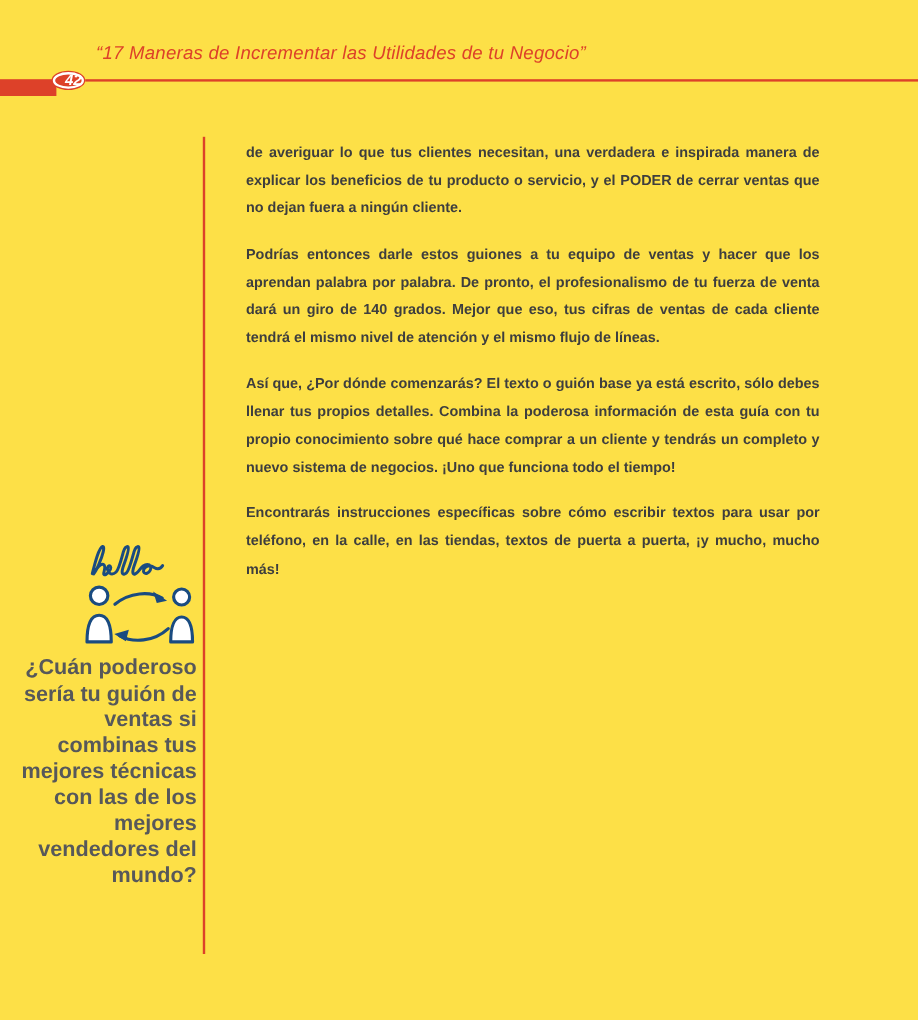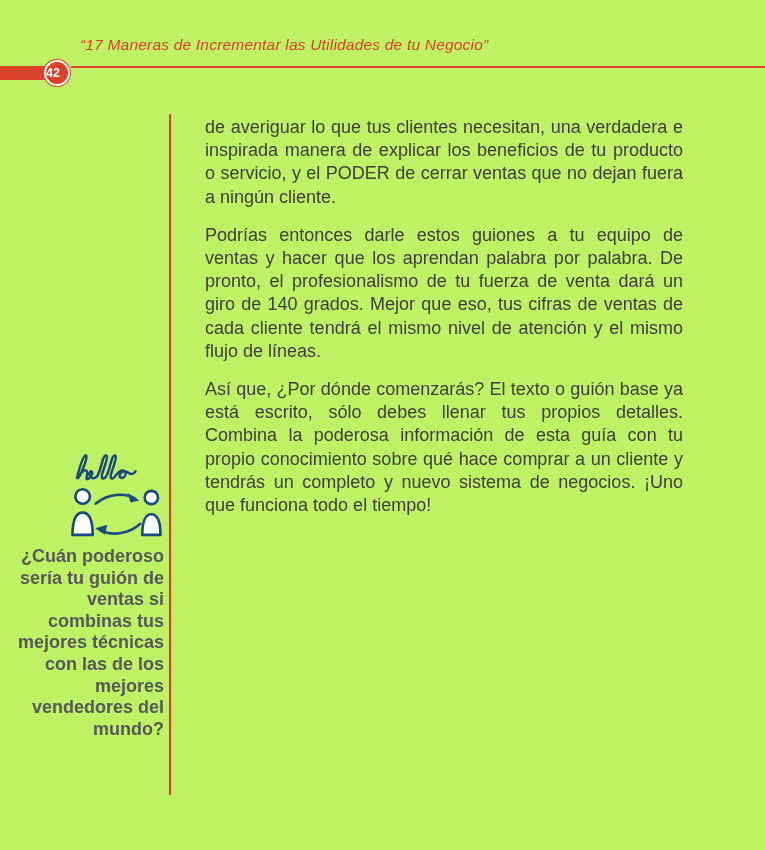"“17 Maneras de Incrementar las" .page { background: #bef264 -> #fde047 }
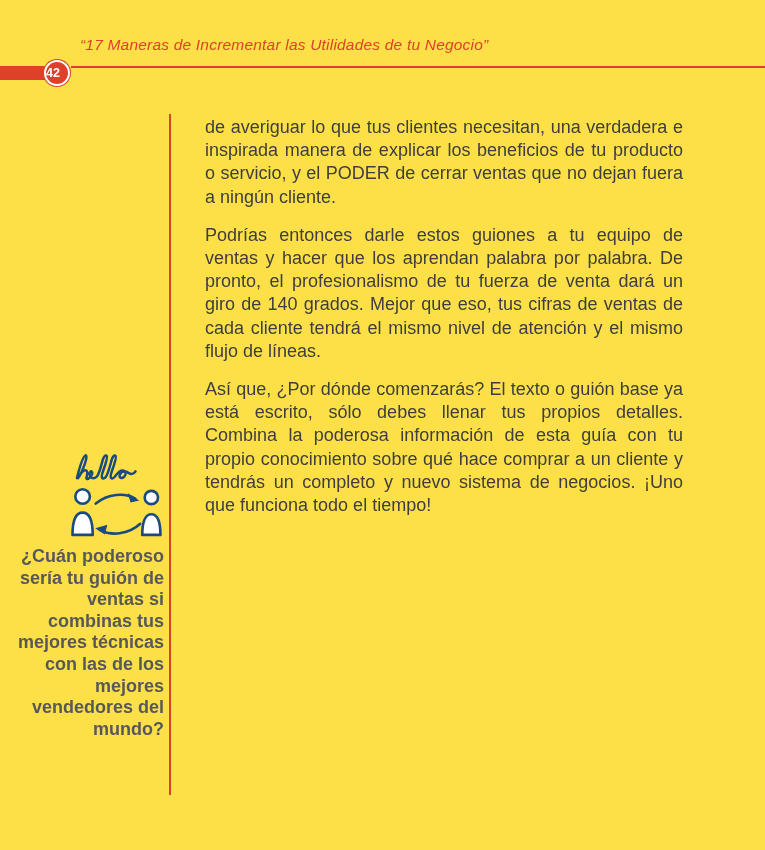"42" .page-badge { font-style: none -> italic; height: 26px -> 14px; justify-content: flex-start -> flex-end }
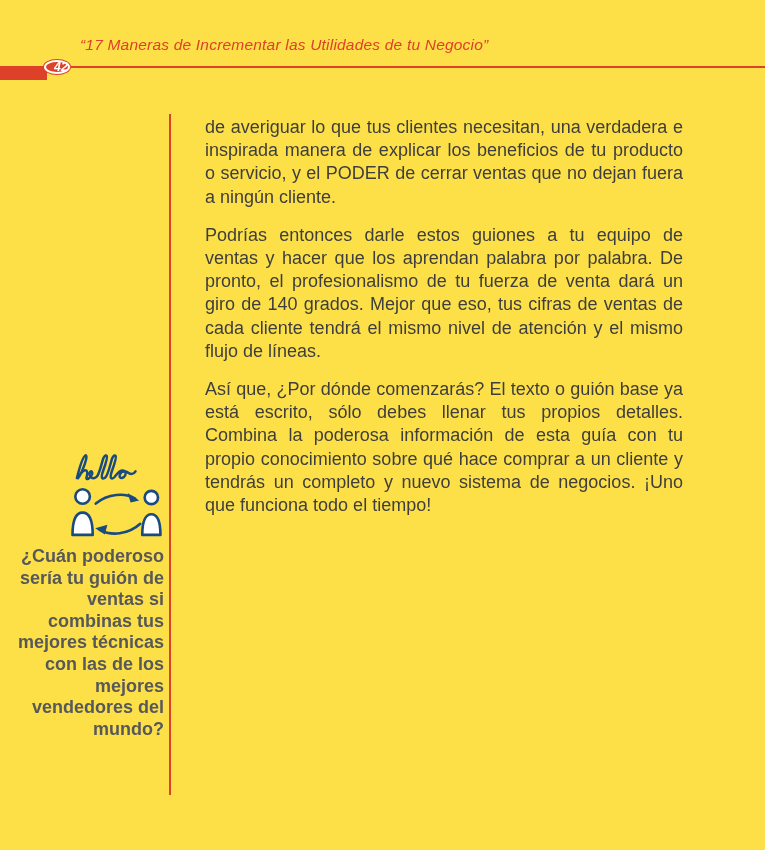"de averiguar lo que tus" .body-col p { font-size: 18px -> 12px; font-weight: none -> bold }
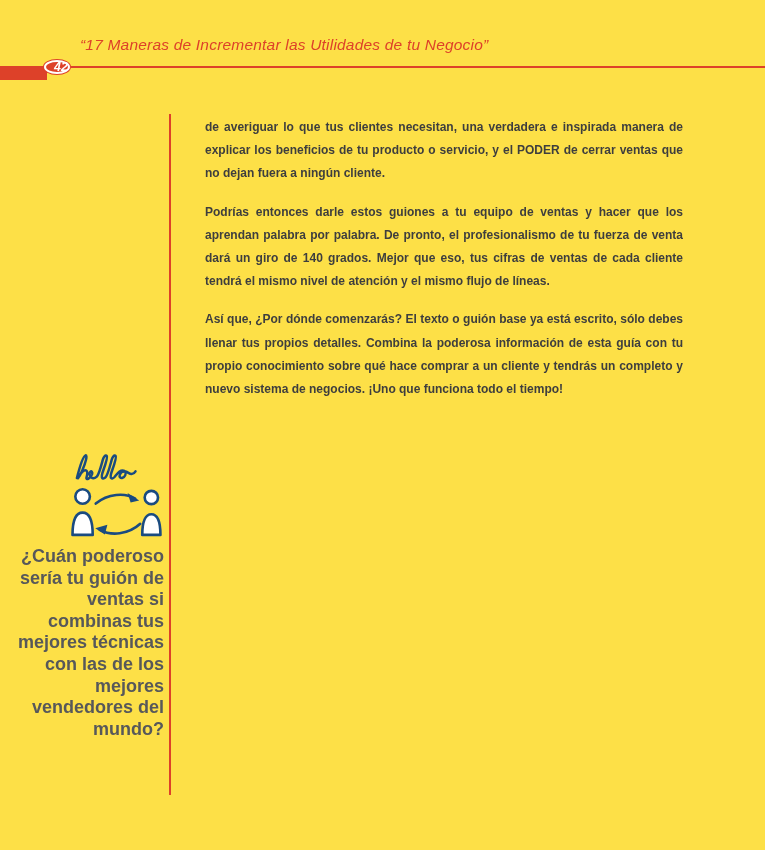"Encontrarás instrucciones específicas" p { html: none -> <p>Encontrarás instrucciones específicas sobre cómo escribir textos para usar por teléfono, en la calle, en las tiendas, textos de puerta a puerta, ¡y mucho, mucho más!</p> }
